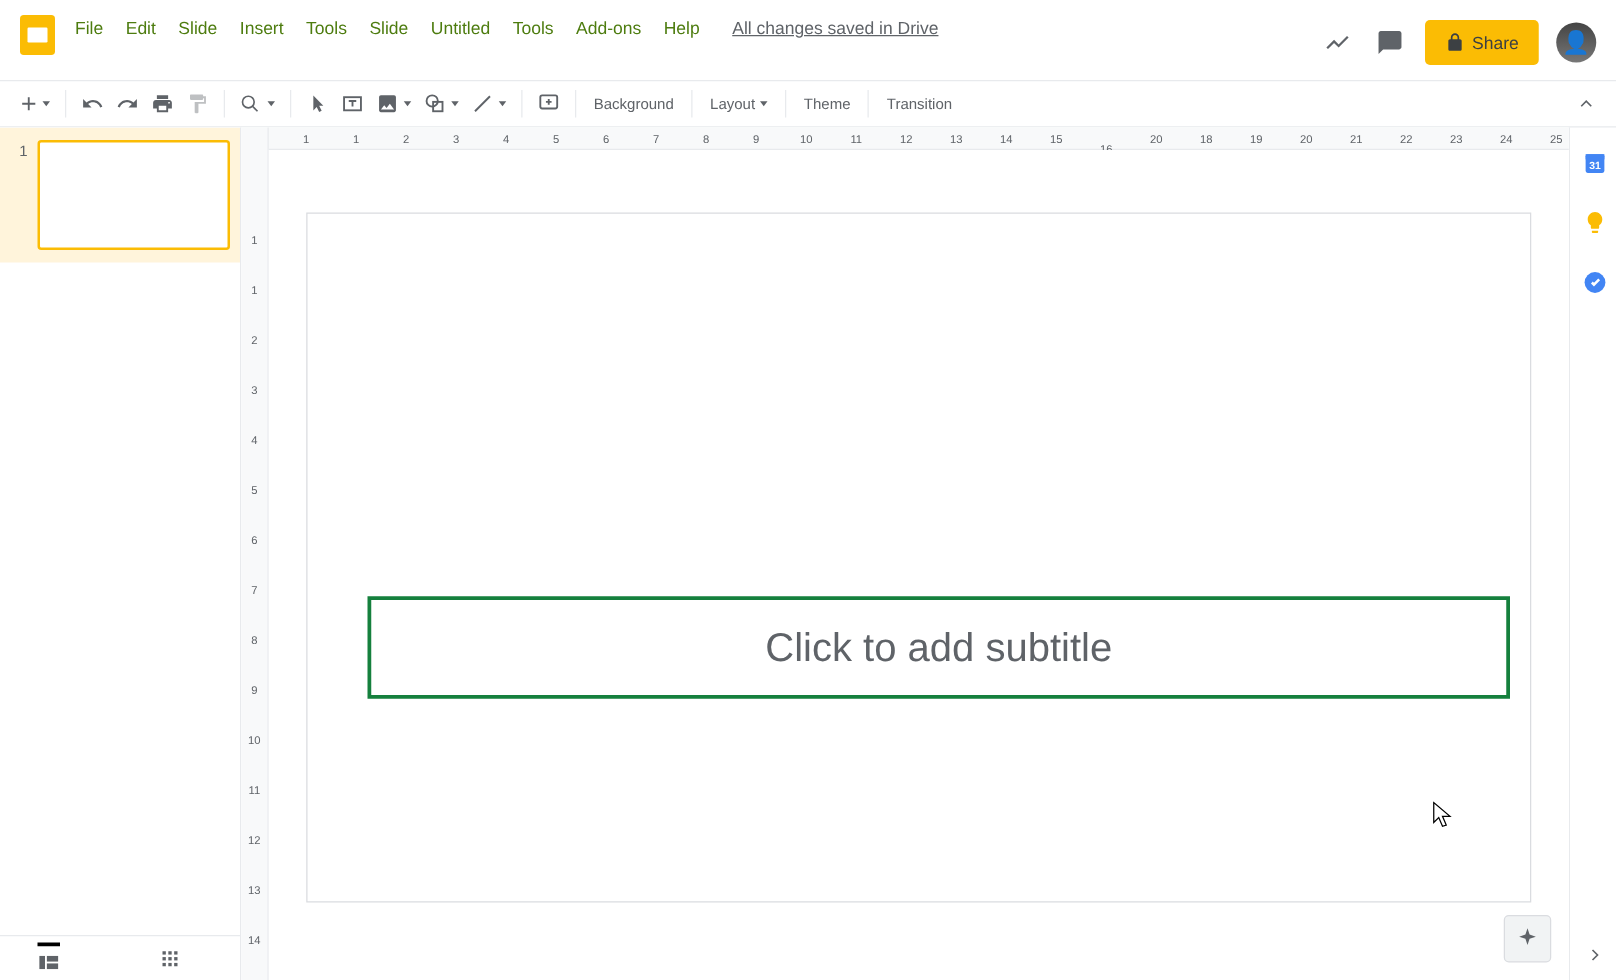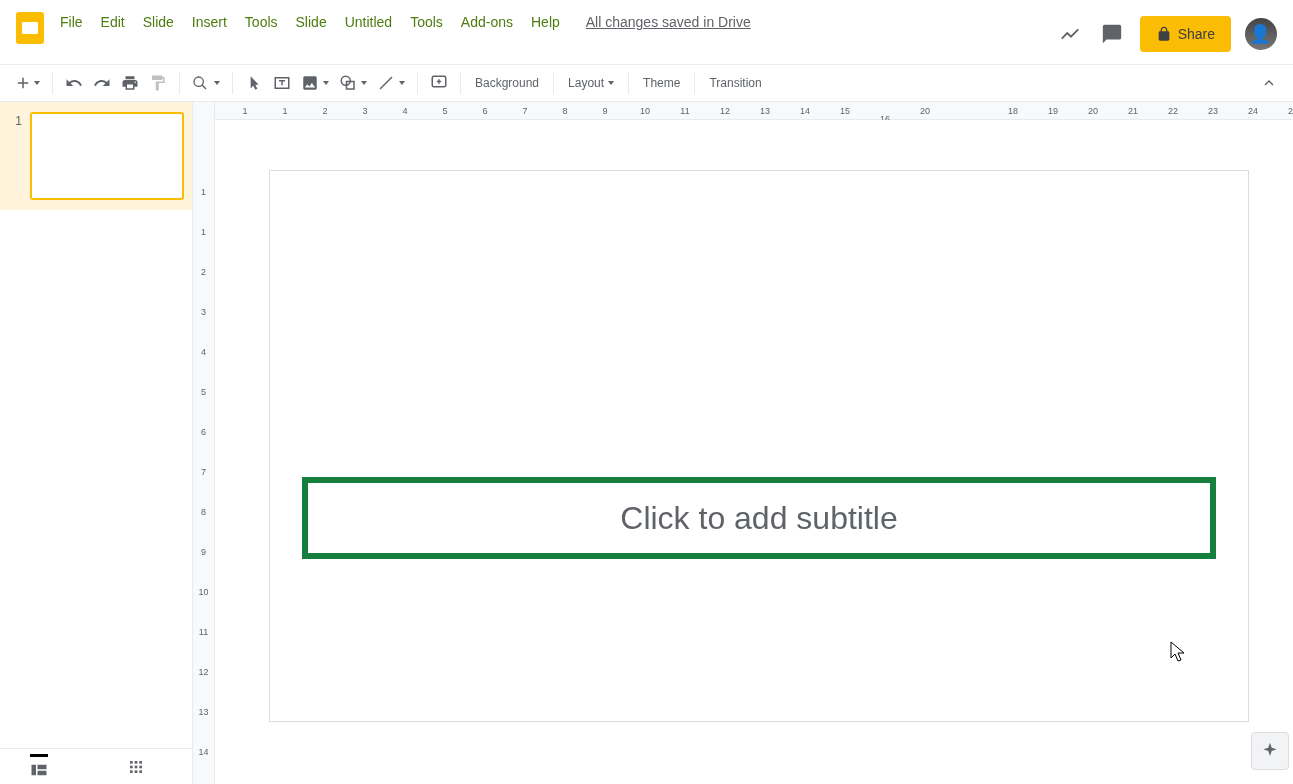"18" span.htick { margin-left: 48px -> none }
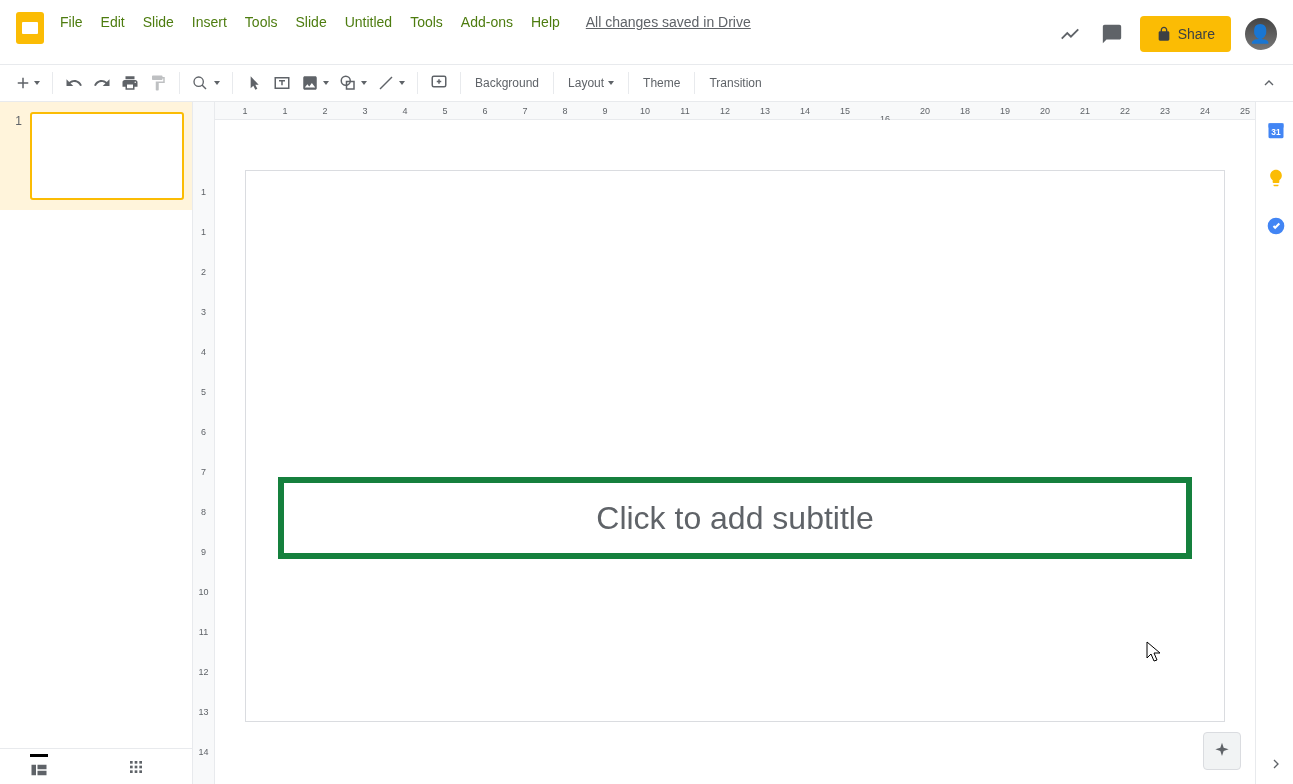"Click to add subtitle" .subtitle-box { border: 6px solid #15803d -> 3px solid #15803d; left: 32px -> 48px }
